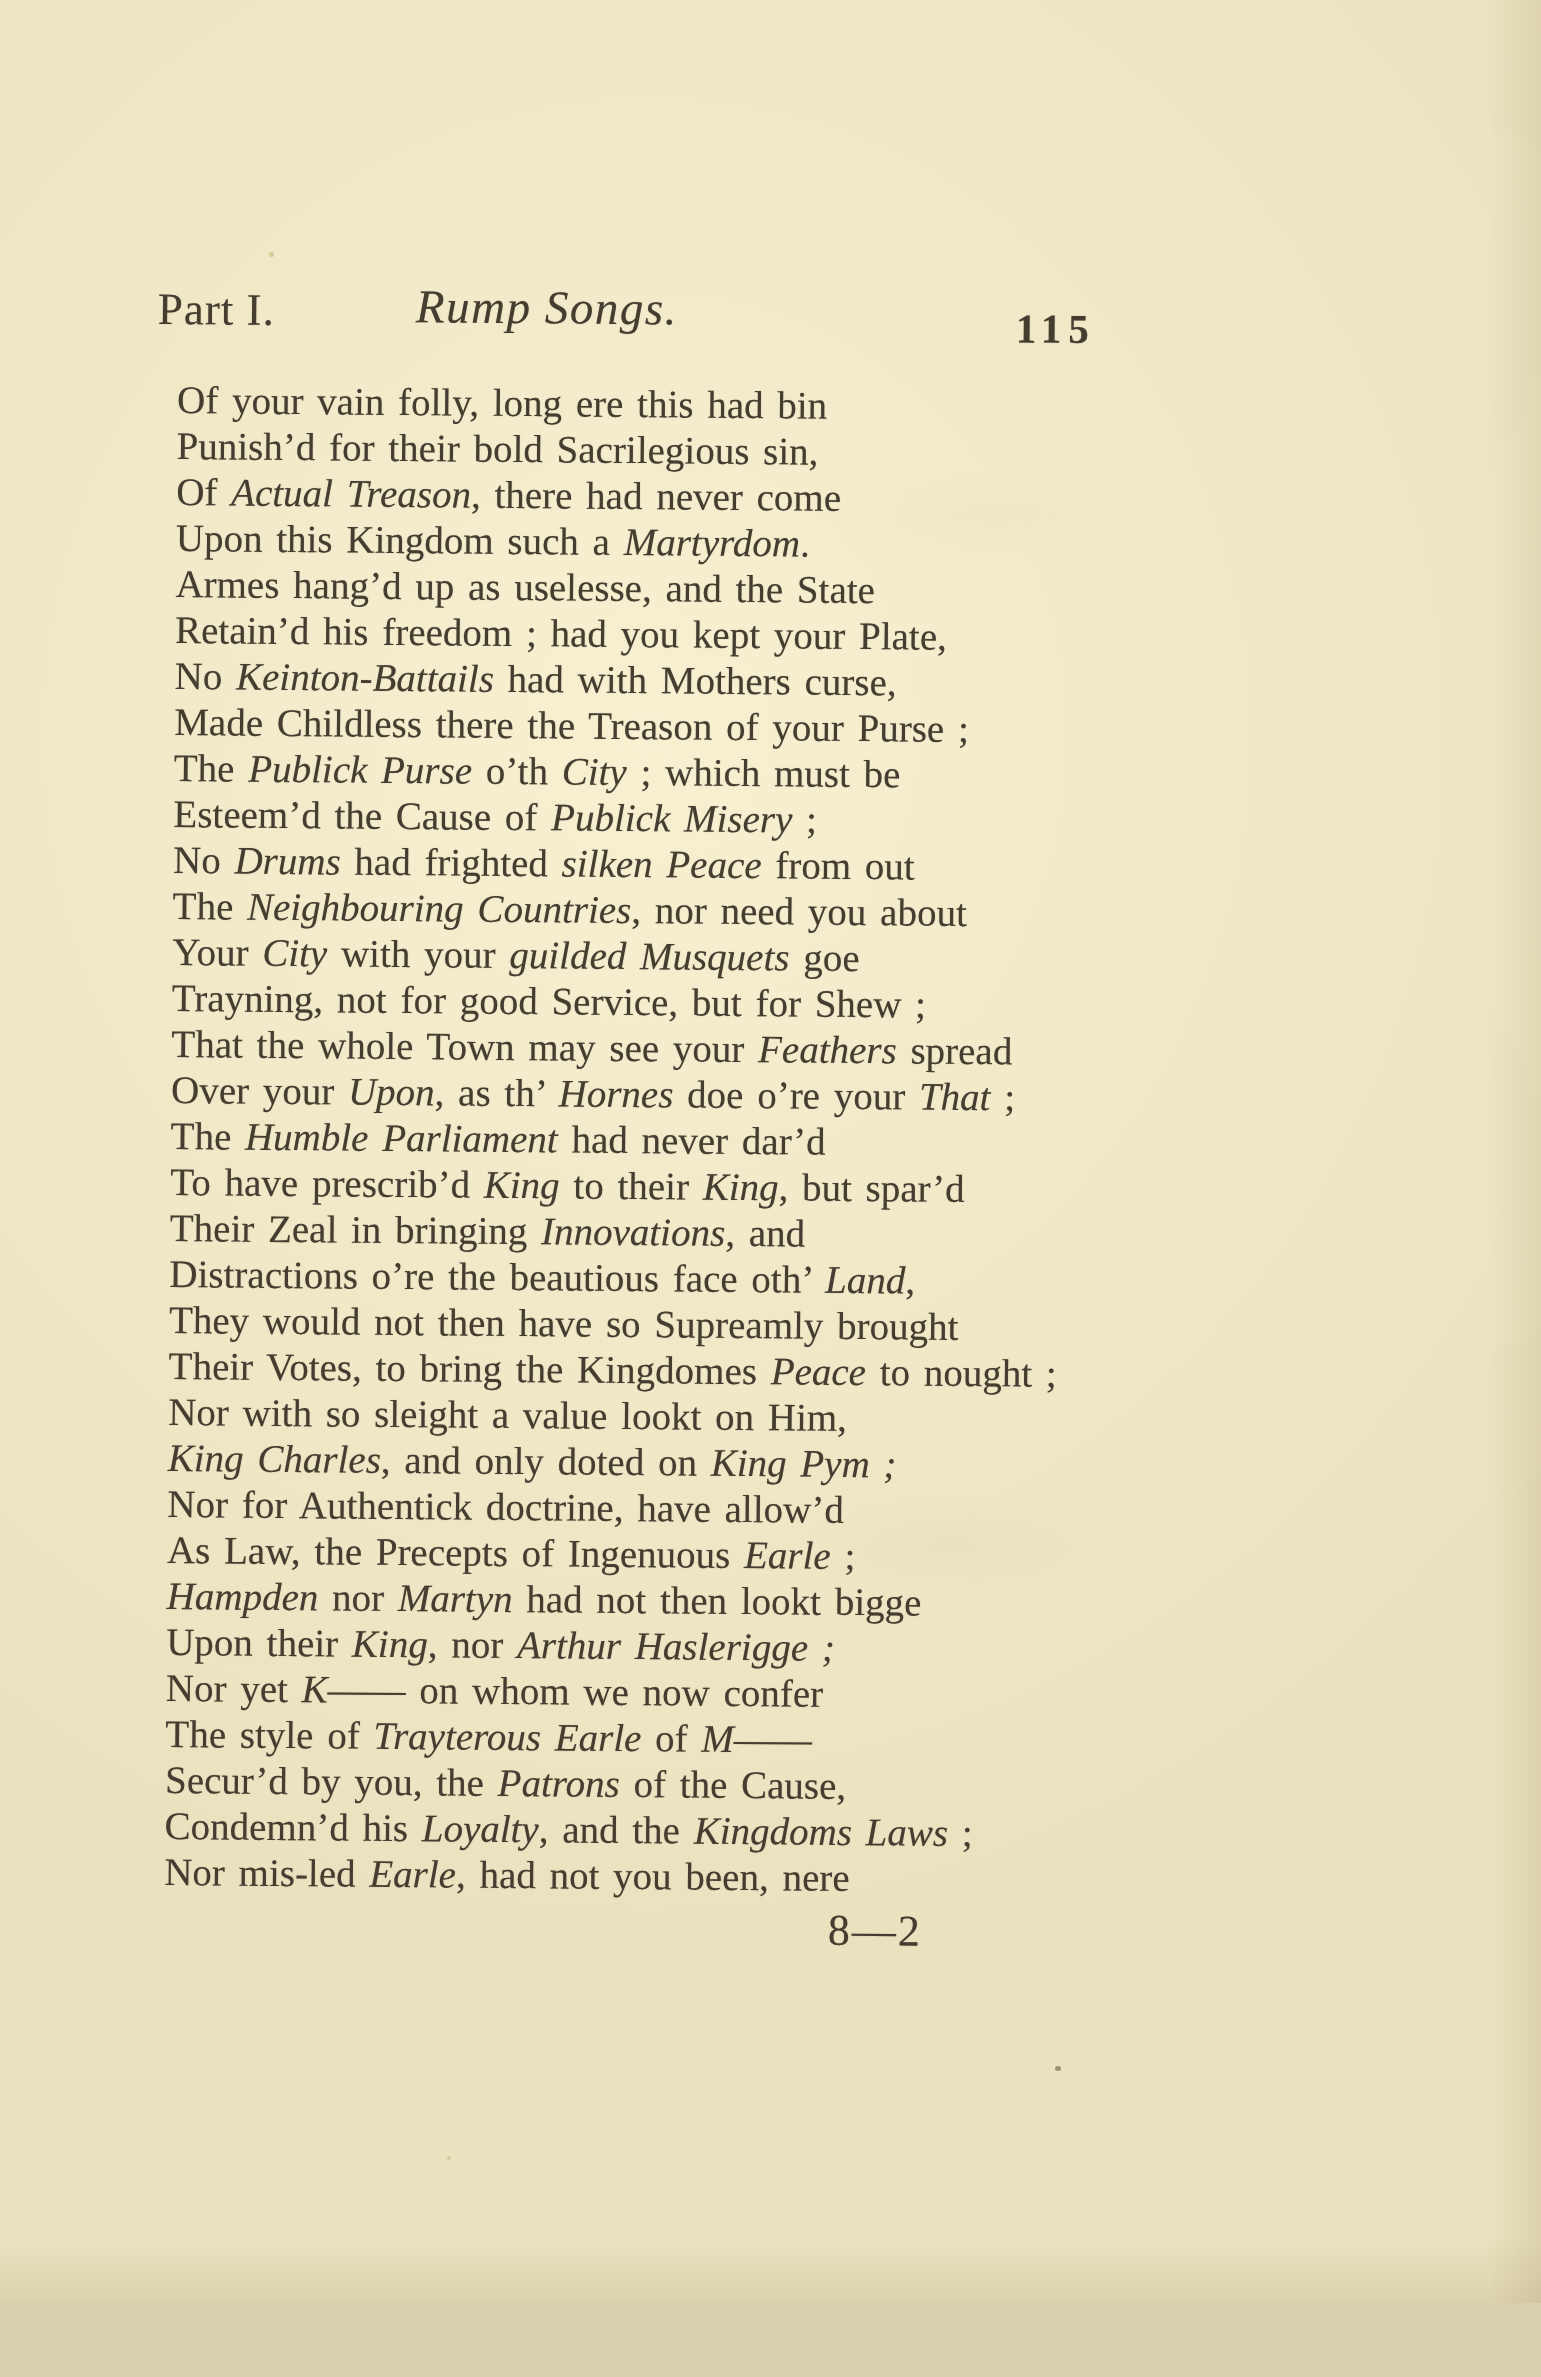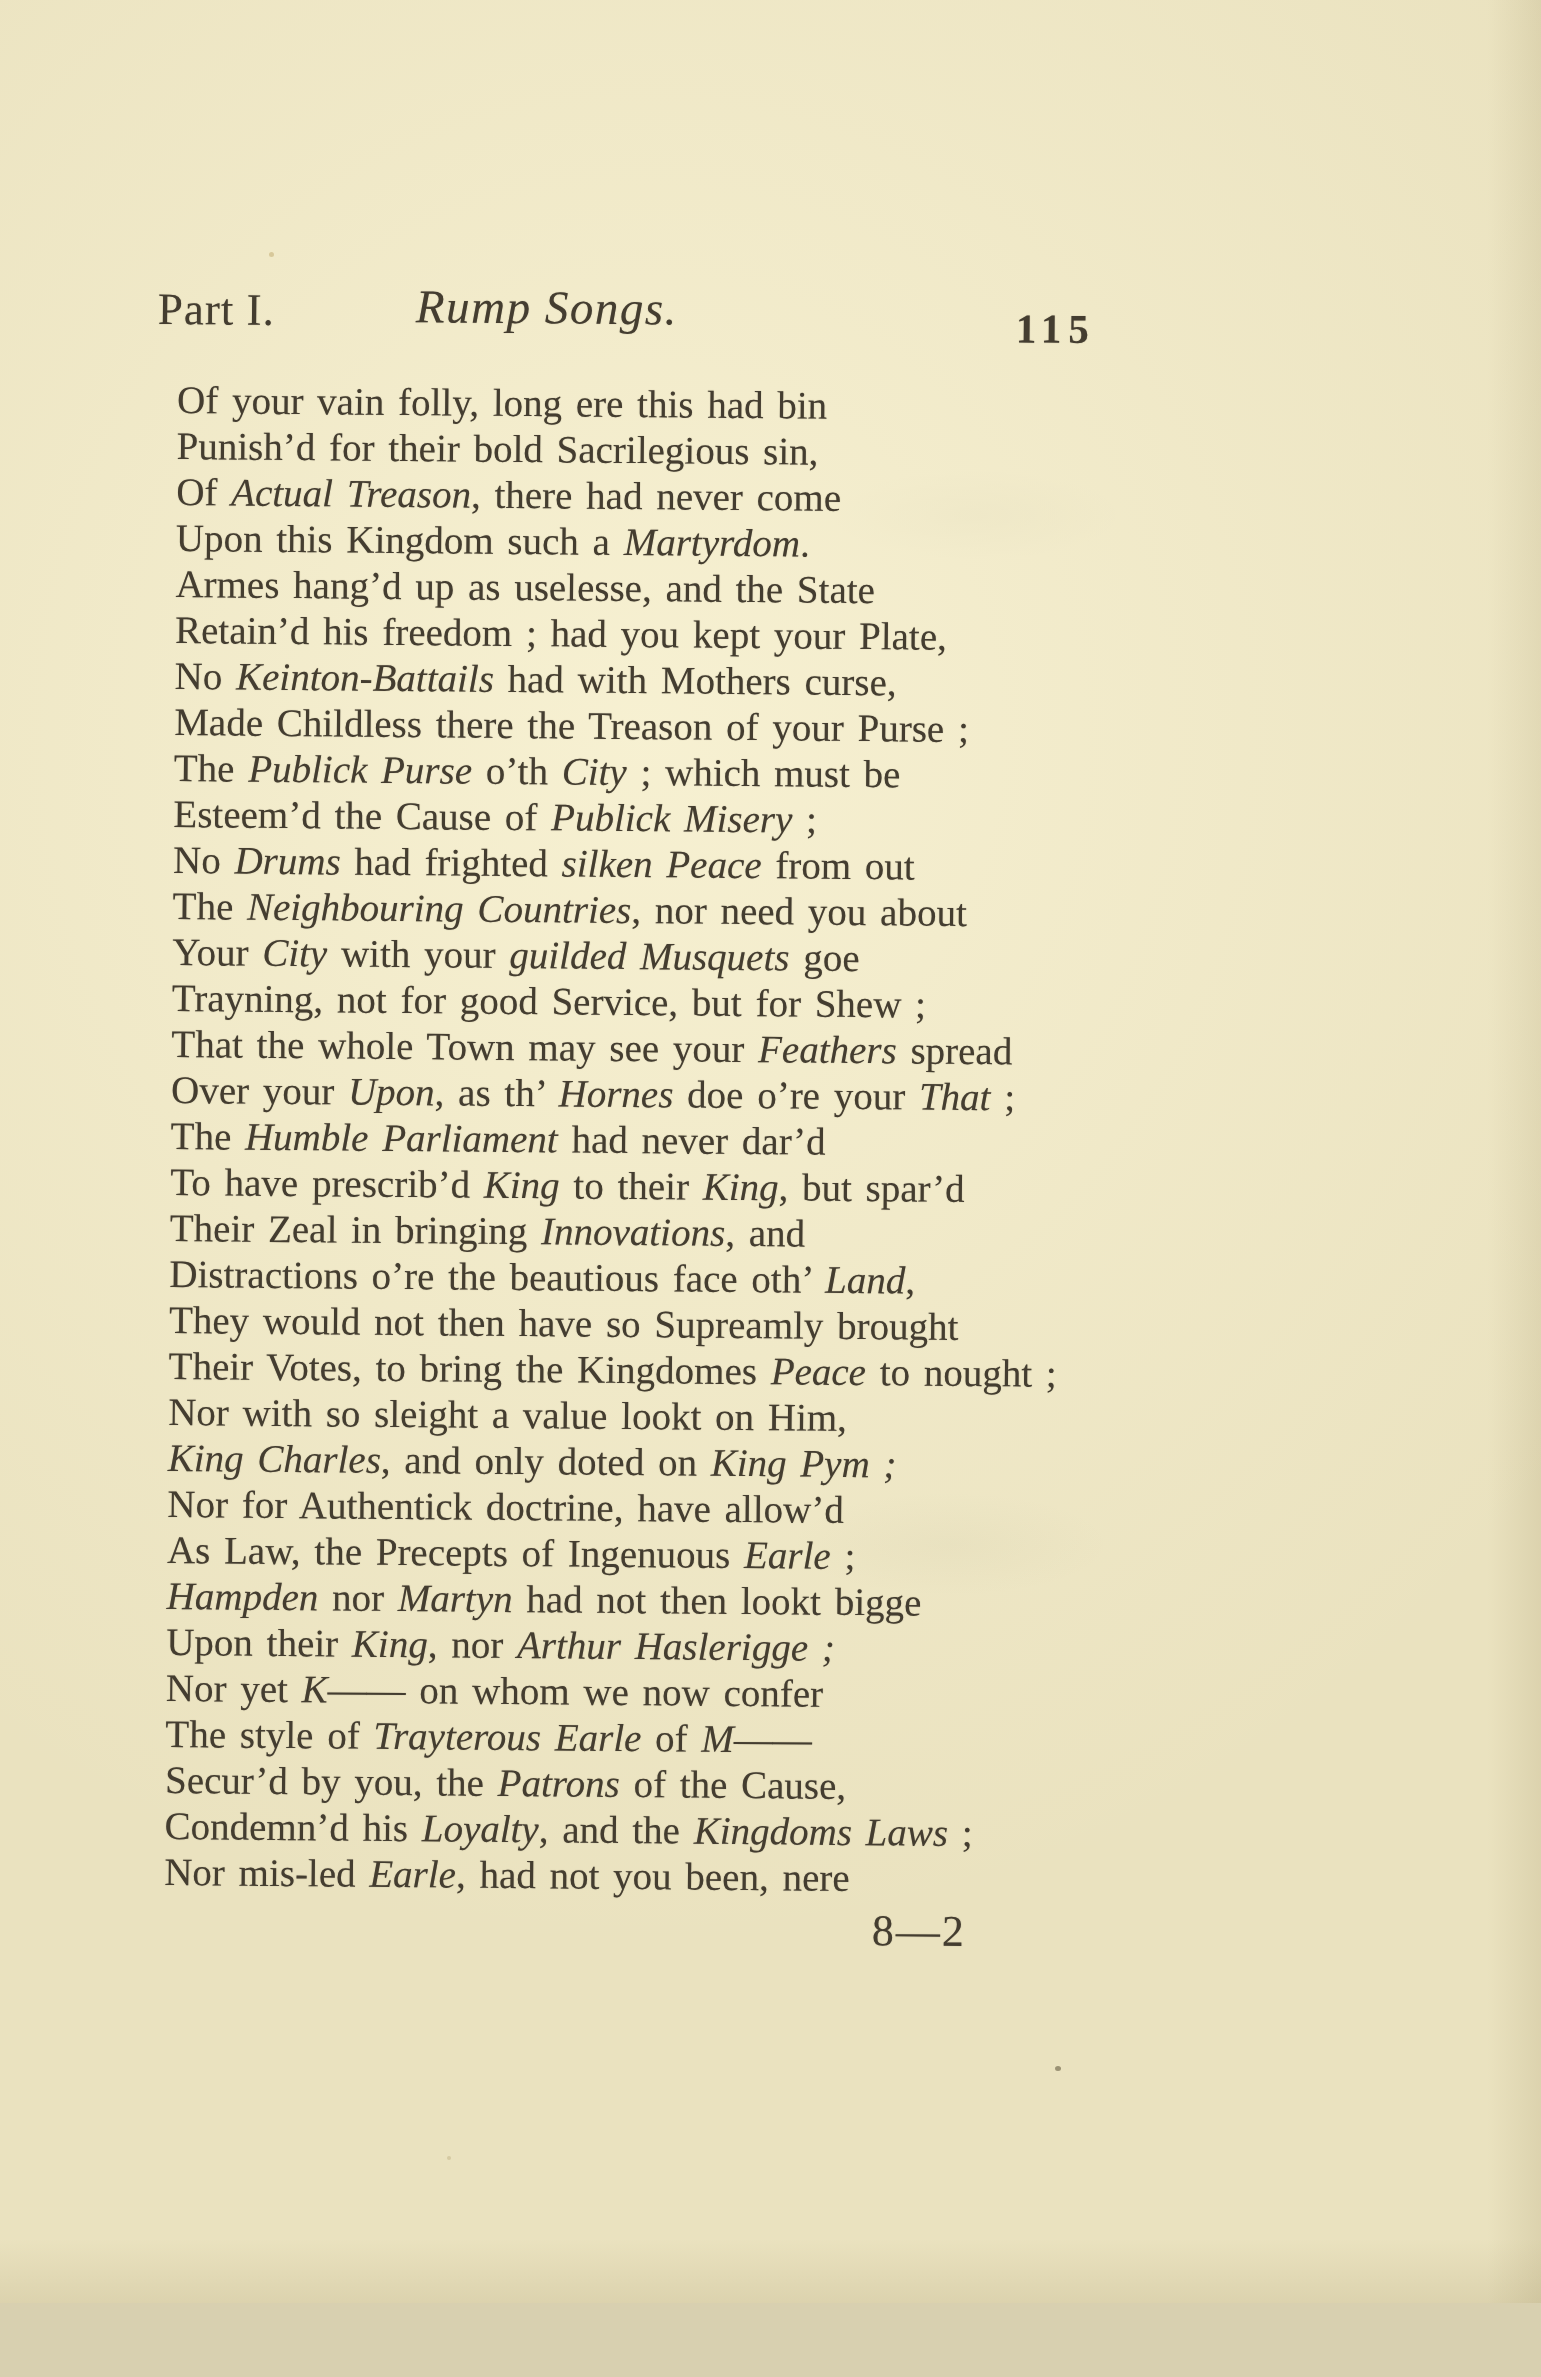"8—2" .footer { margin-left: 44px -> none }
